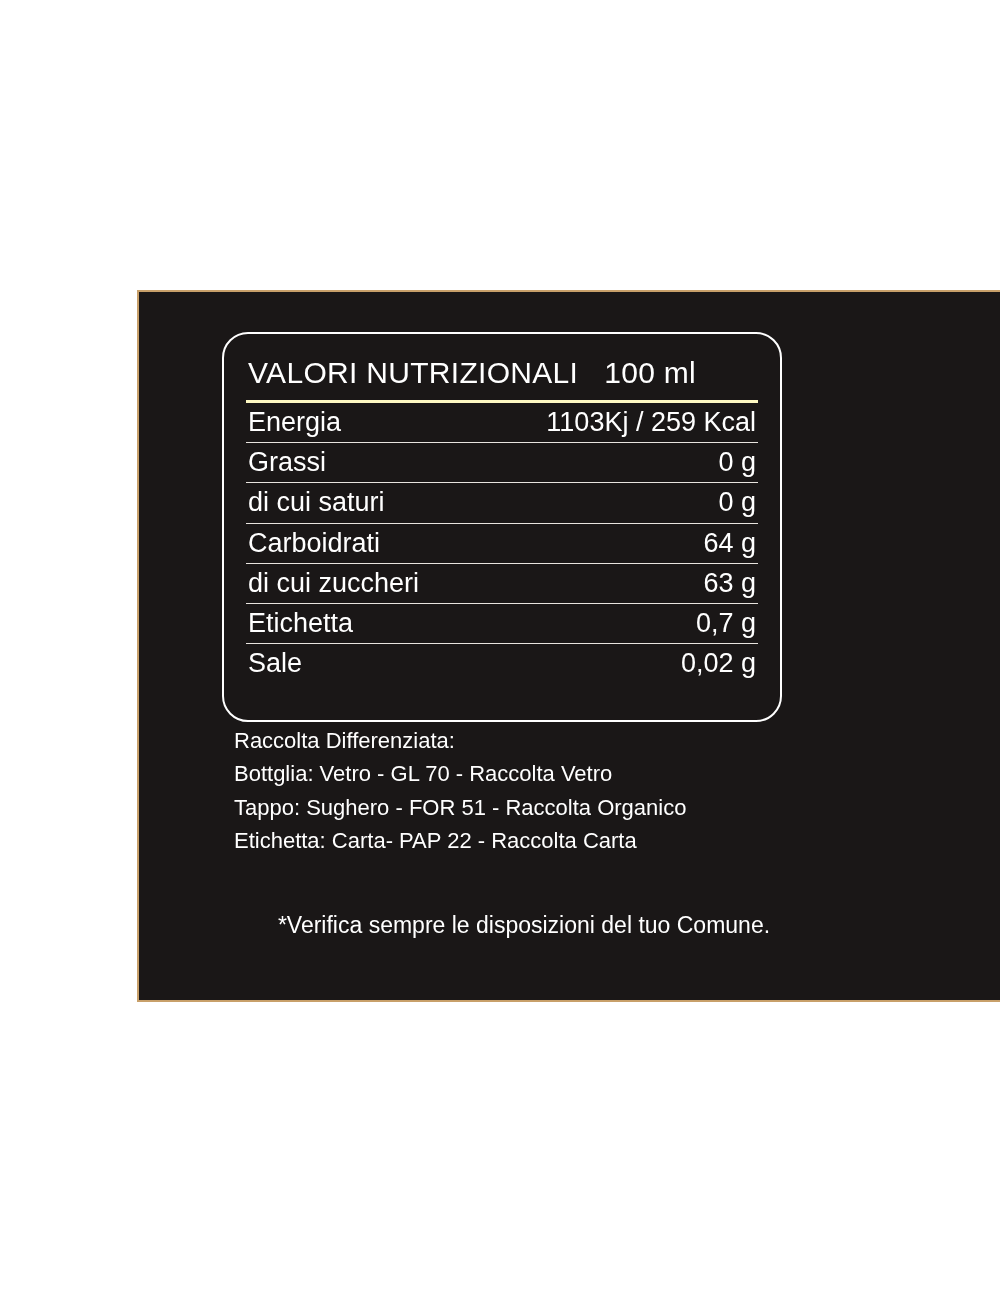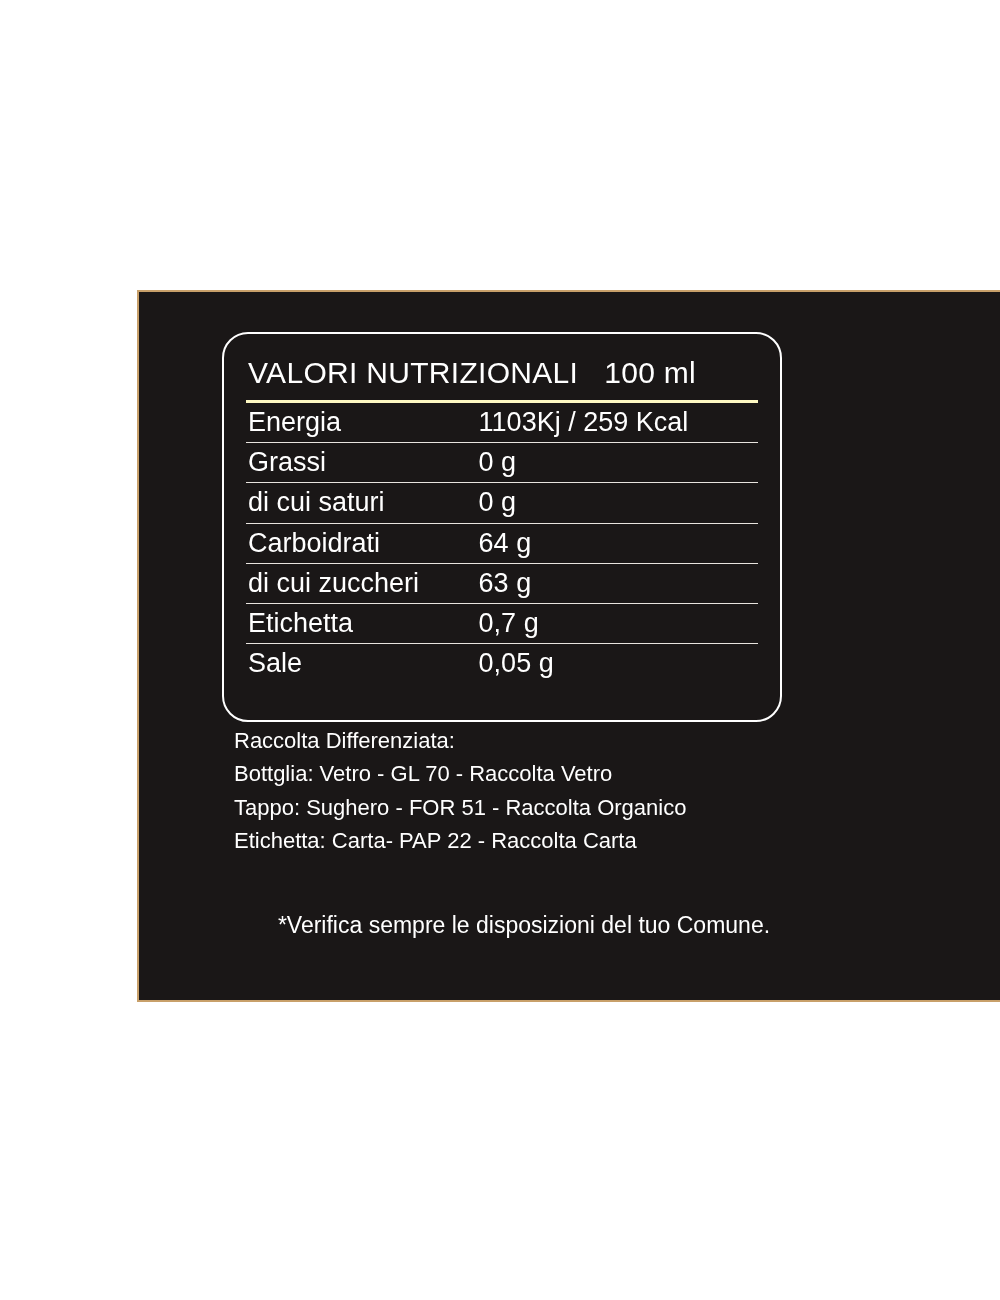"1103Kj / 259 Kcal" table.nutri td.val { text-align: left -> right }
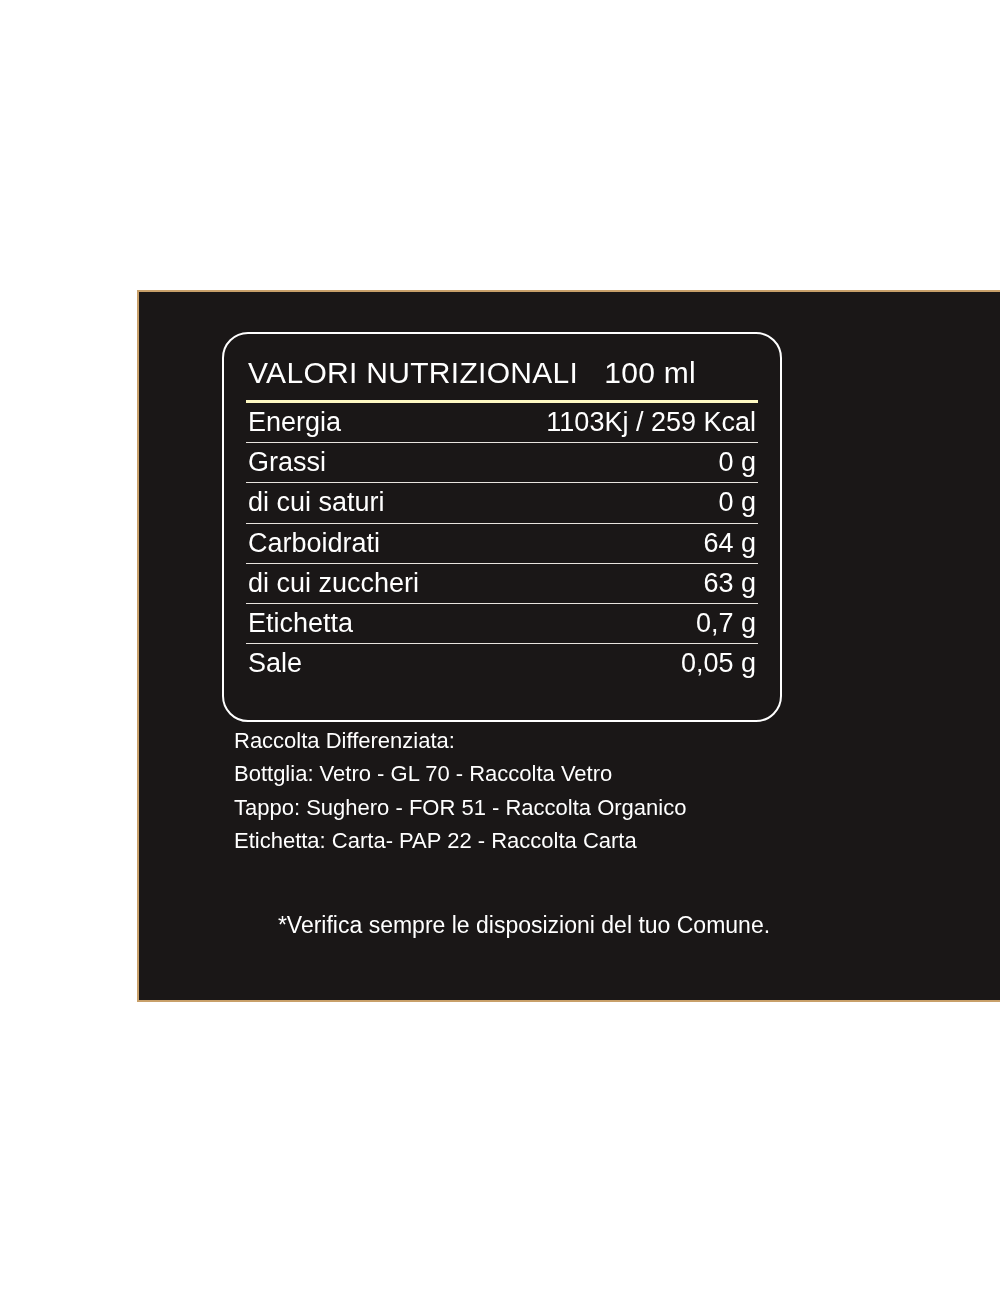"0,05 g" td.val { text: 0,05 -> 0,02 }
